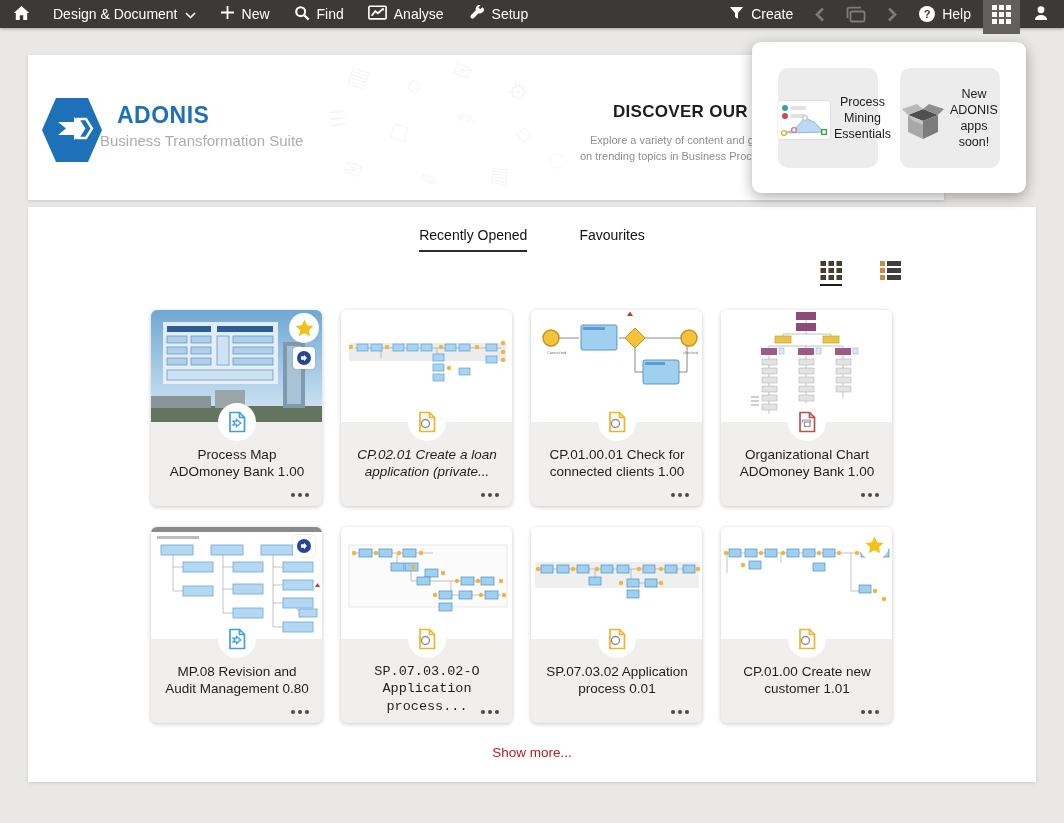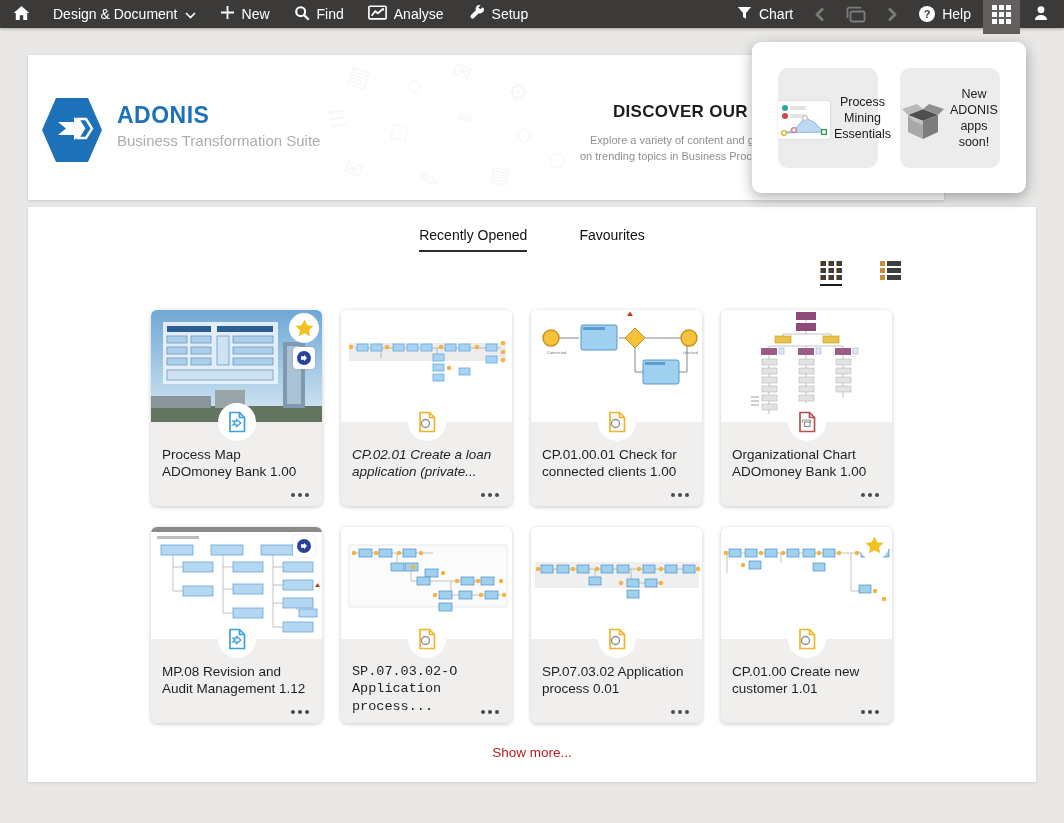"Chart" span { text: Chart -> Create }
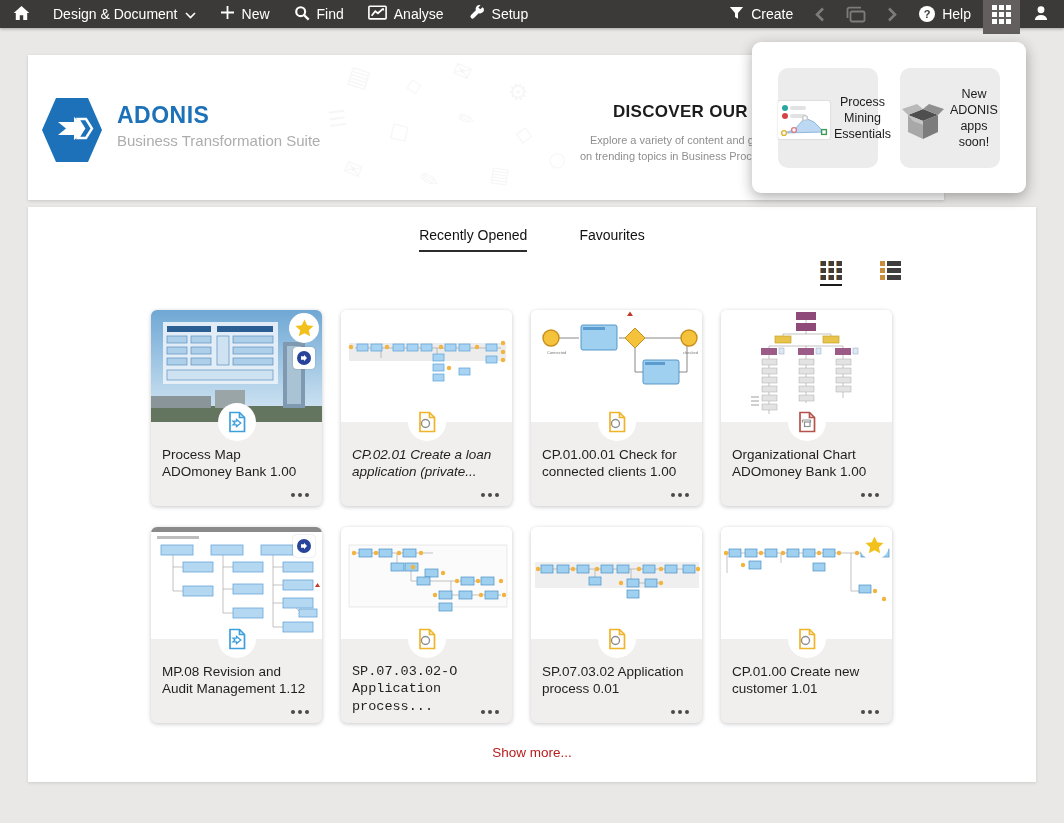"Business Transformation Suite" .tagline { left: 89px -> 72px }
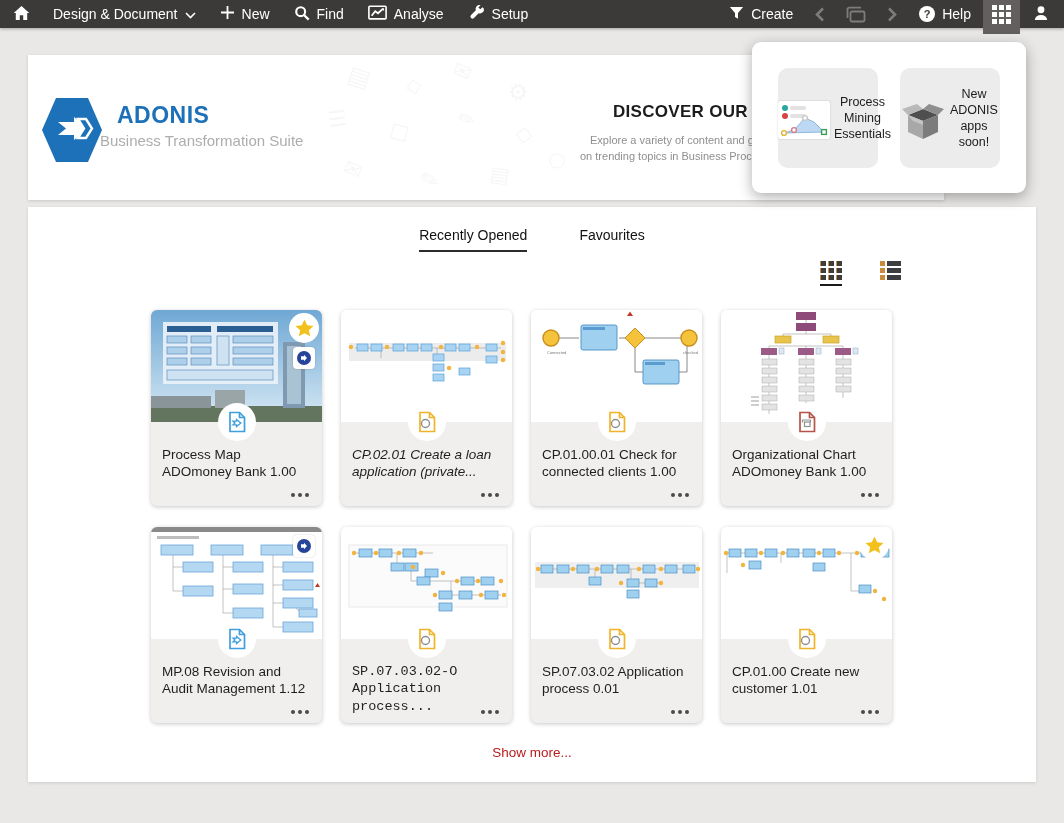"Process Map ADOmoney Bank 1.00" .tile { text-align: none -> center }
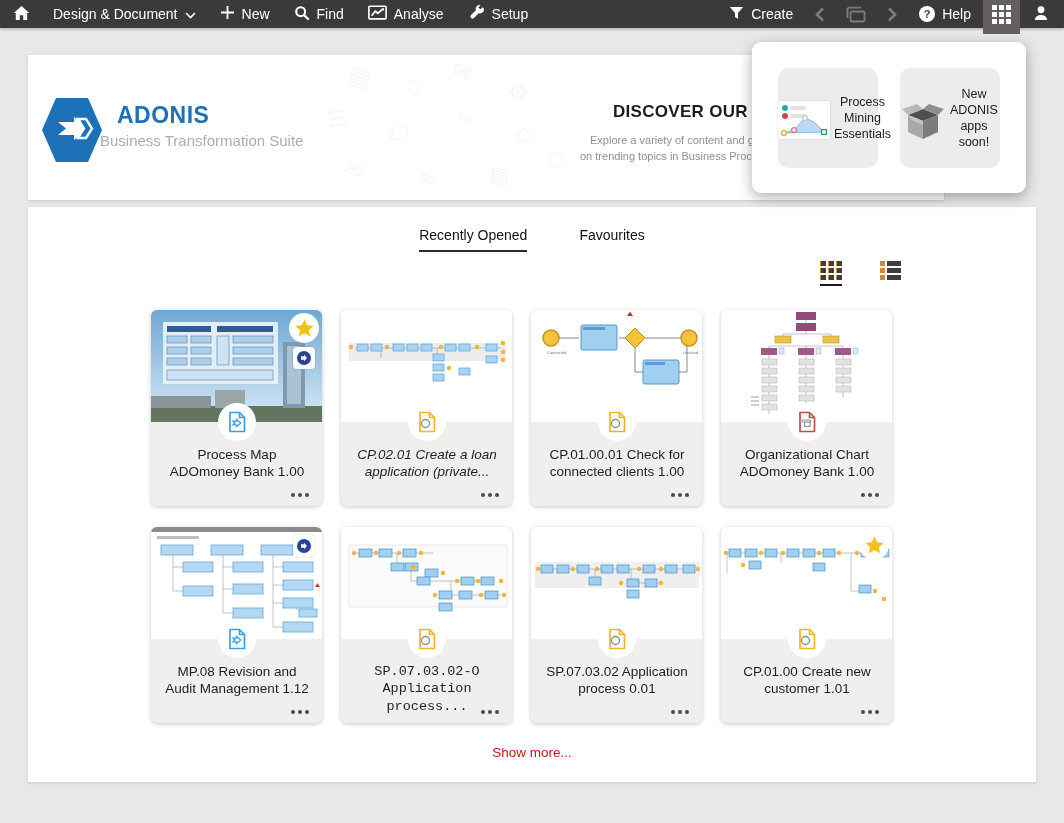"MP.08 Revision and Audit Management" div.tile-title { text: 1.12 -> 0.80 }
